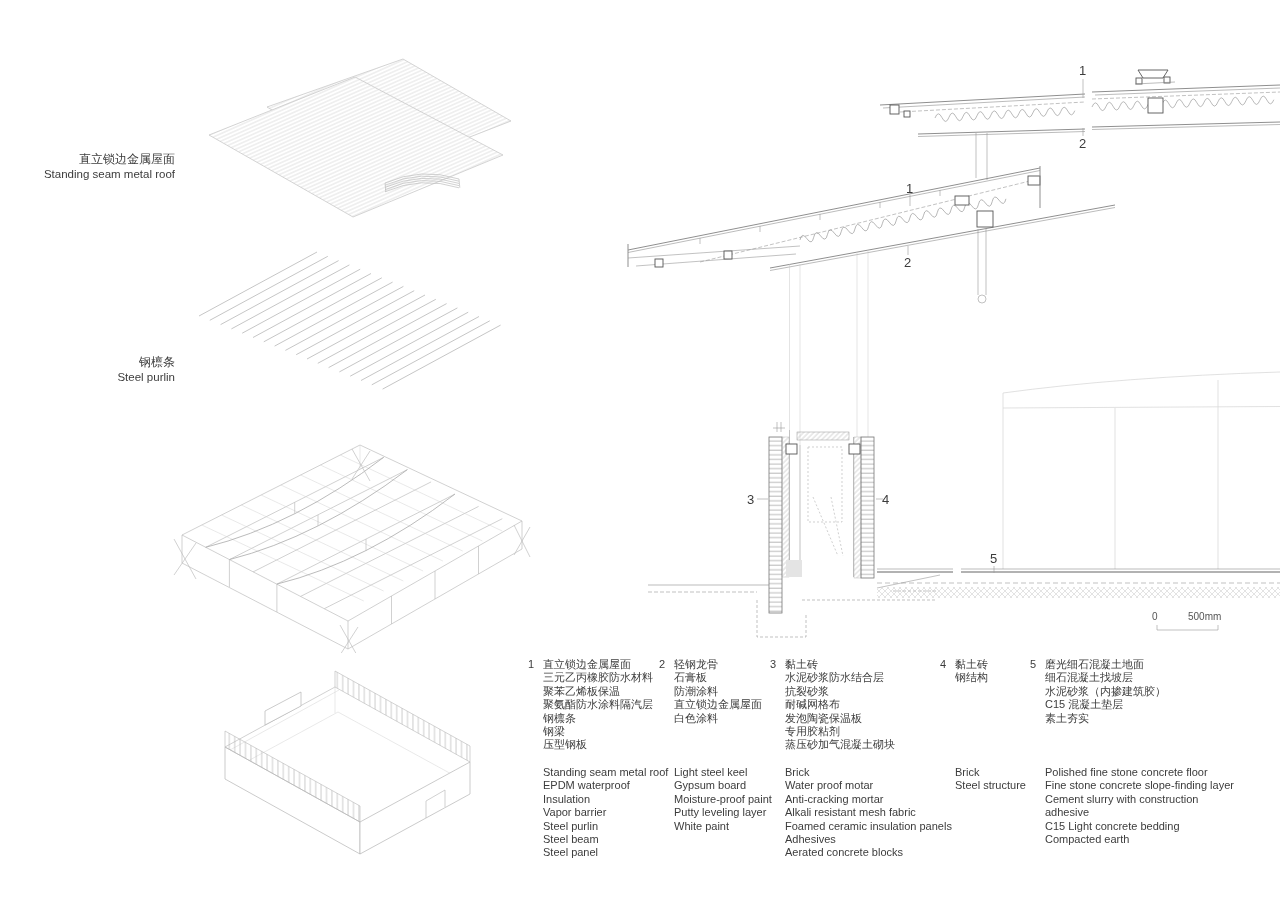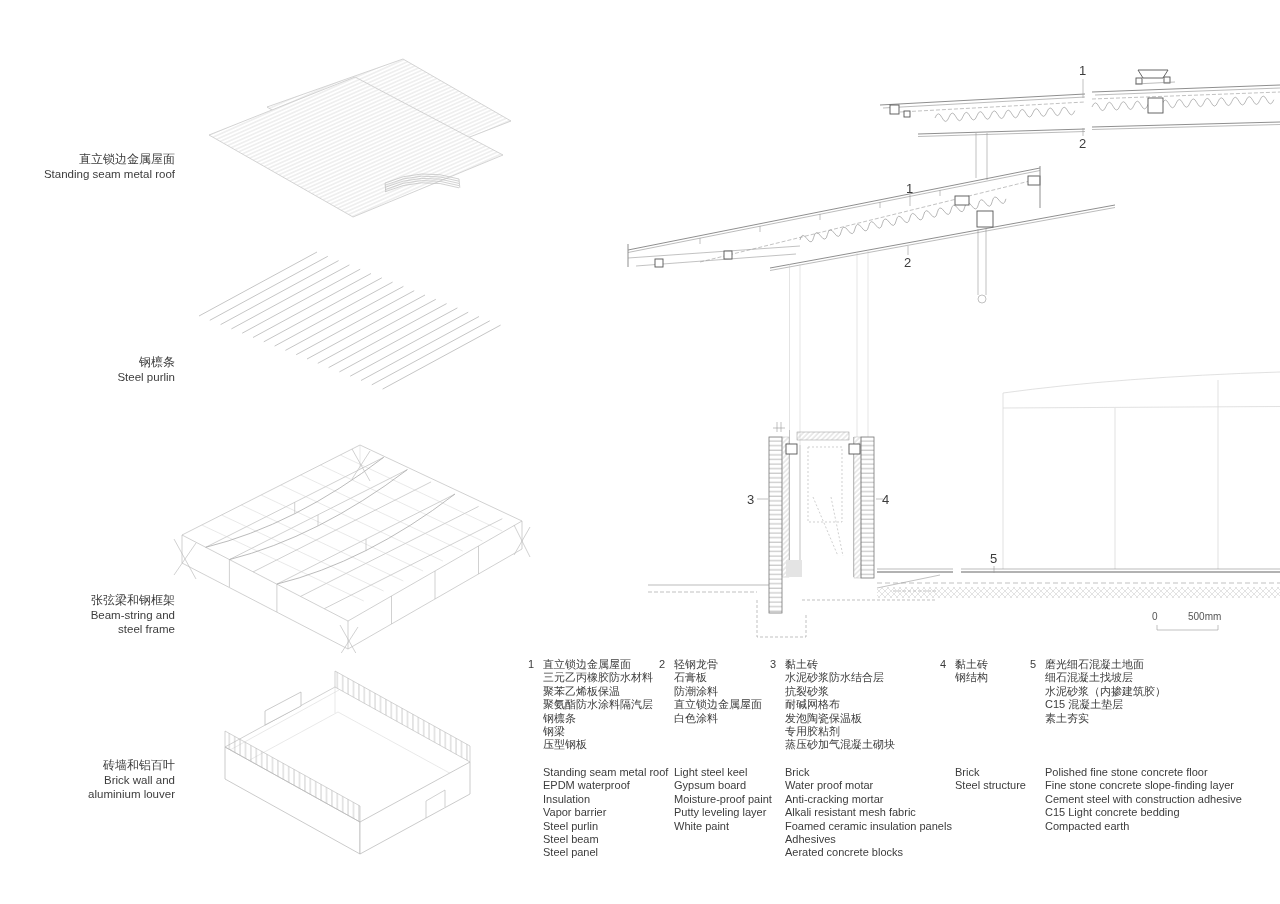"张弦梁和钢框架" div.axon-label { html: <div> <div>张弦梁和钢框架</div> <div>Beam-string and steel frame</div> </div> -> none }
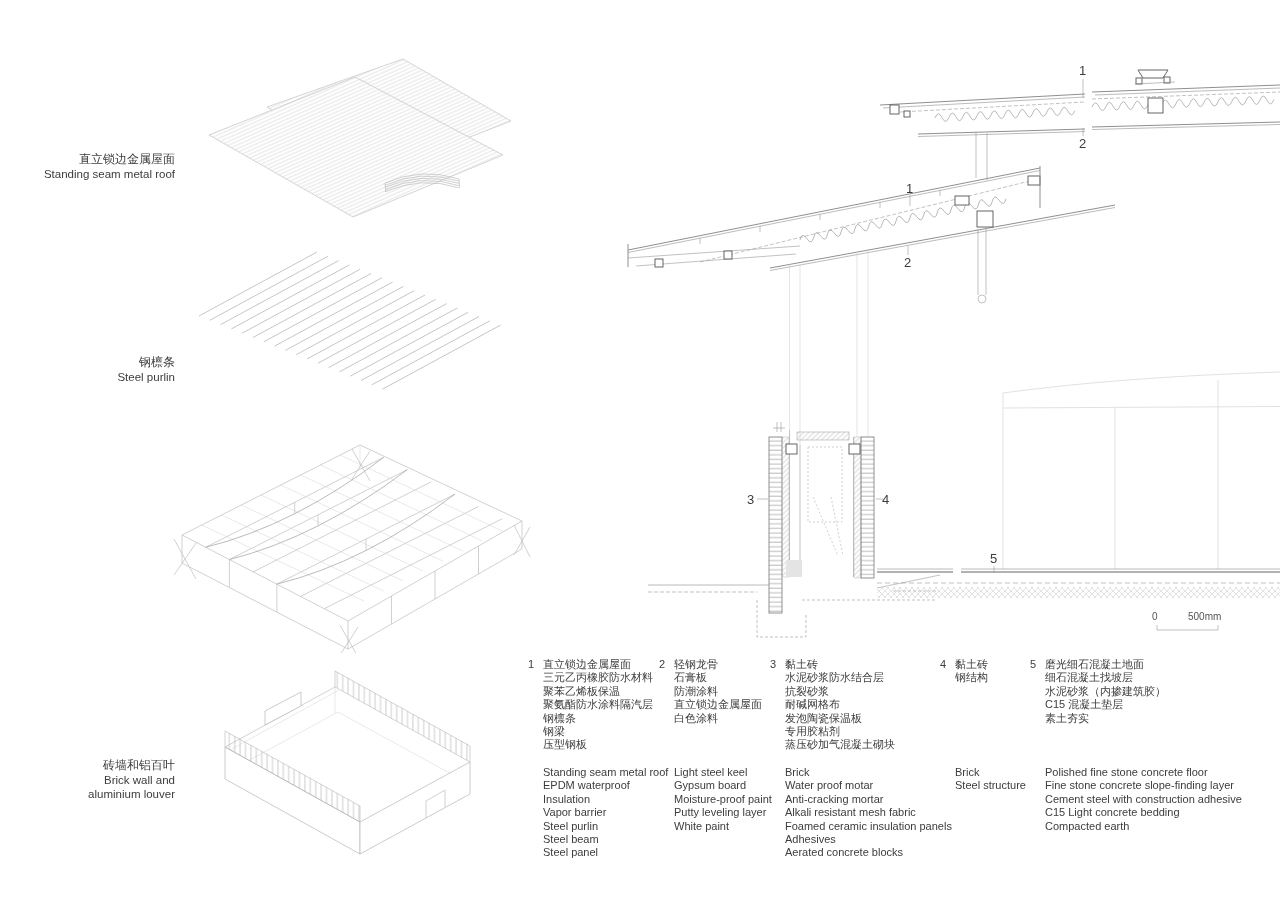"砖墙和铝百叶" div.axon-label { html: <div> <div>砖墙和铝百叶</div> <div>Brick wall and aluminium louver</div> </div> -> none }
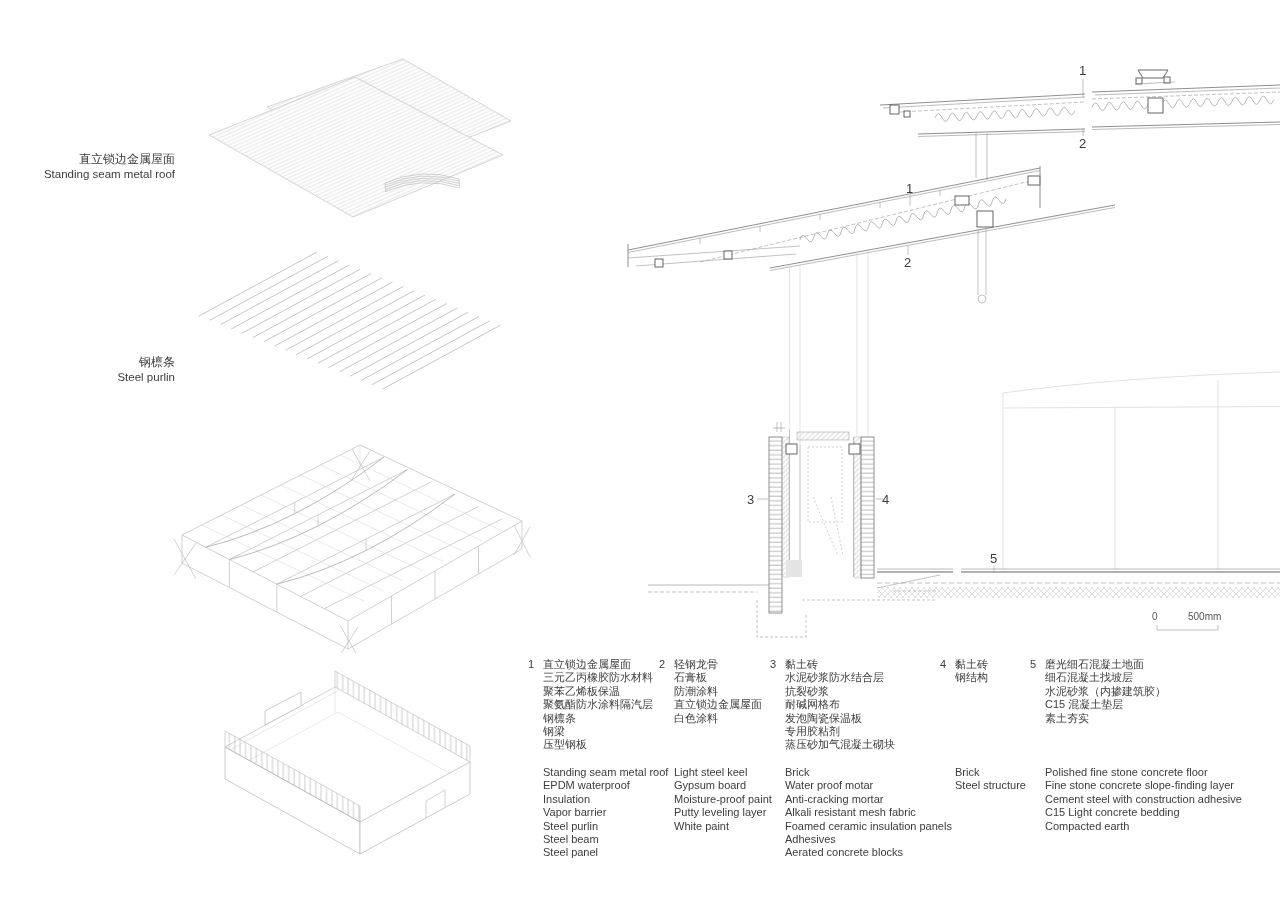"Polished fine stone concrete floor" div.legend-en { text: steel -> slurry }
